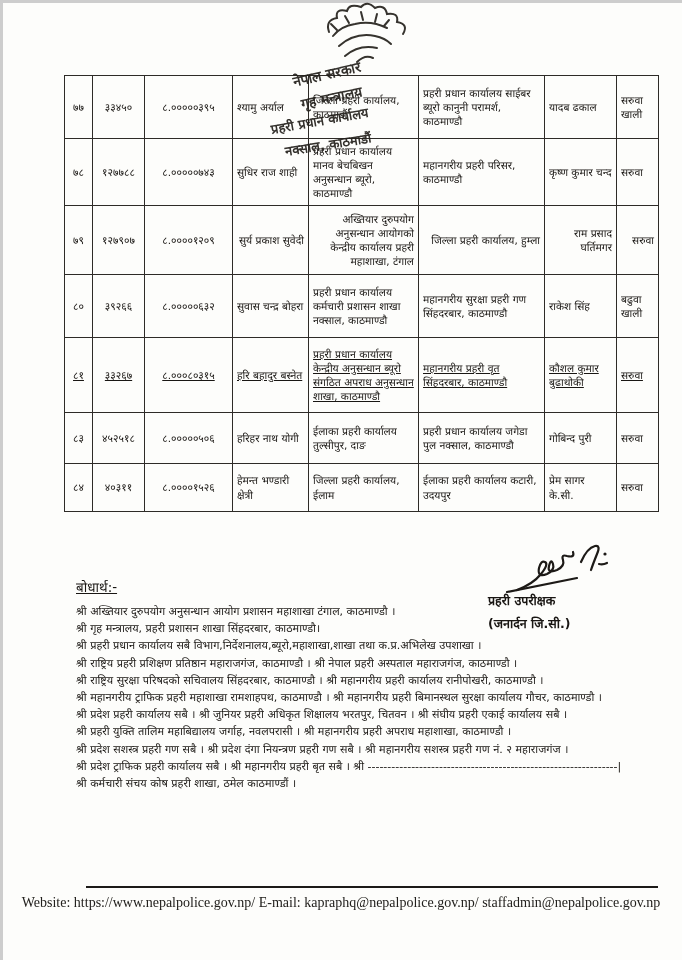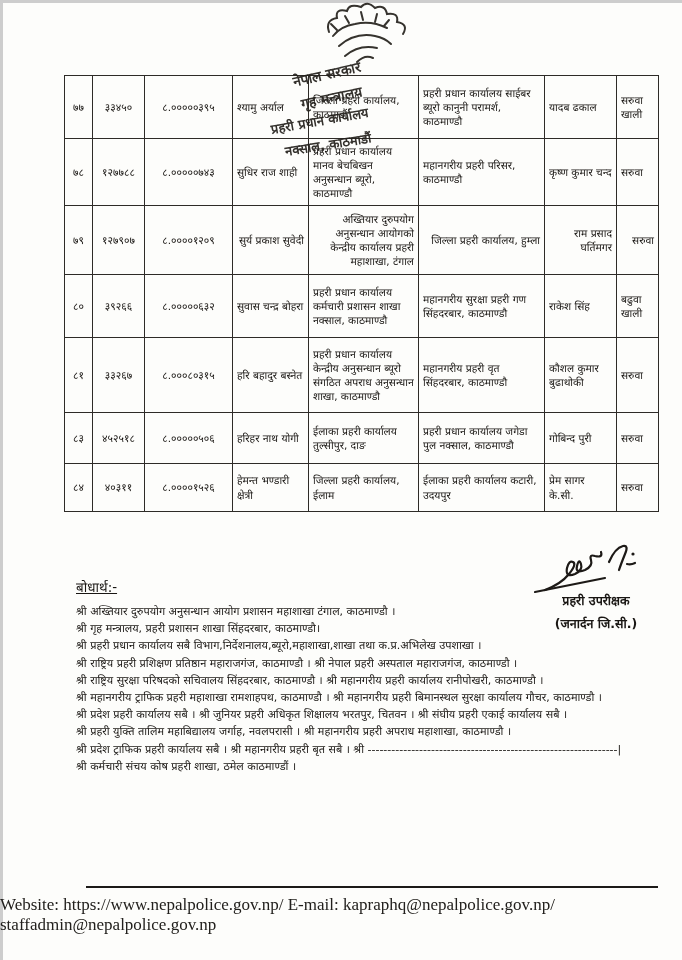"प्रहरी प्रधान कार्यालय केन्द्रीय" tr.r4 td { text-decoration: none -> underline }
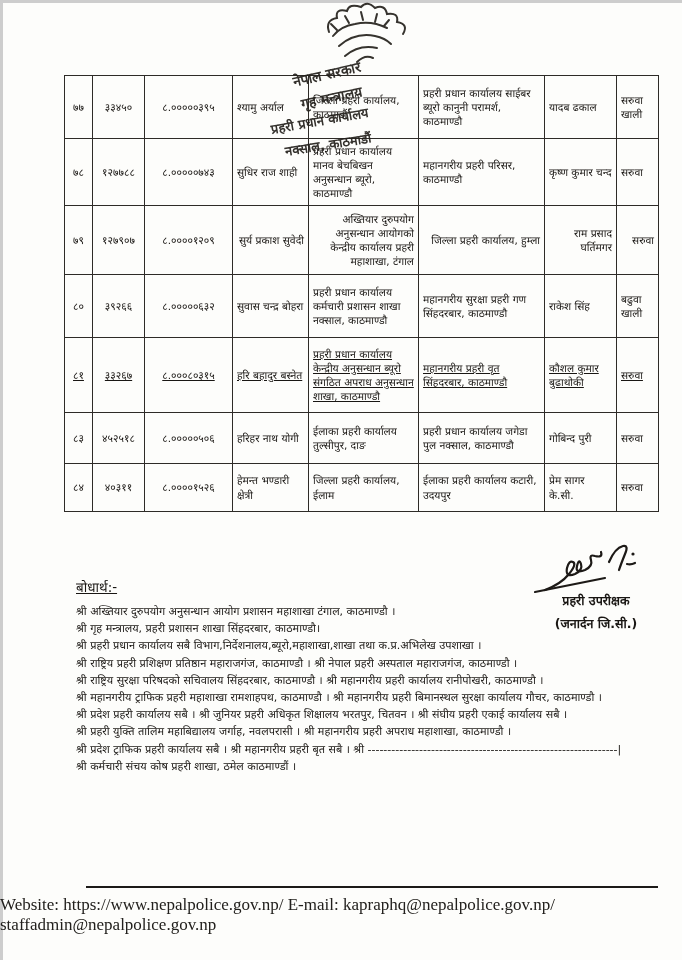"प्रहरी उपरीक्षक" .sig { right: 6px -> 34px; text-align: center -> none }
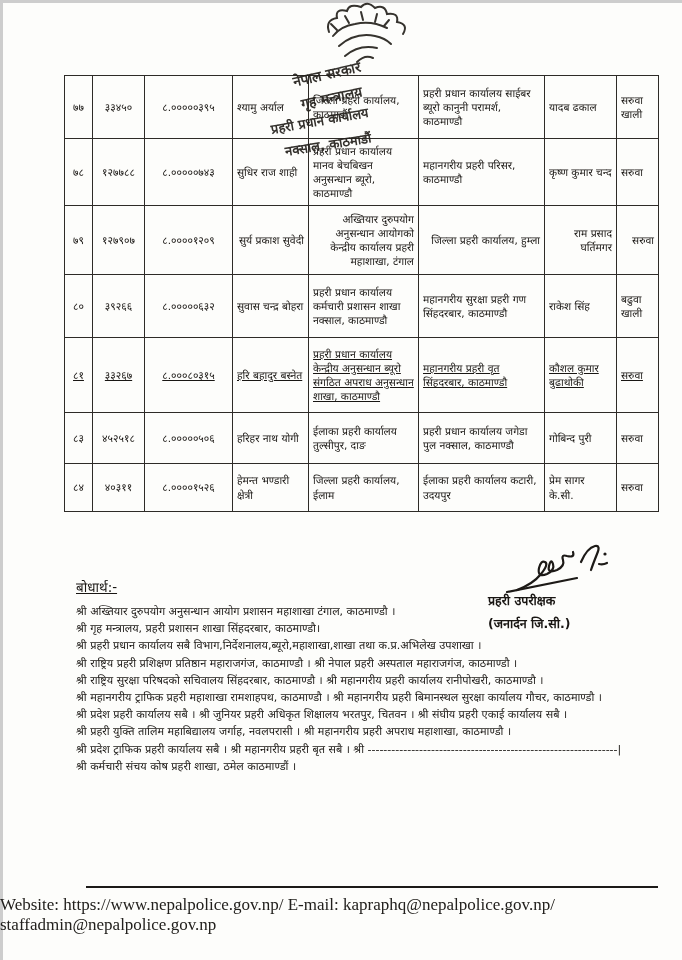"श्री प्रदेश सशस्त्र प्रहरी गण" div { html: none -> <div>श्री प्रदेश सशस्त्र प्रहरी गण सबै । श्री प्रदेश दंगा नियन्त्रण प्रहरी गण सबै । श्री महानगरीय सशस्त्र प्रहरी गण नं. २ महाराजगंज ।</div> }
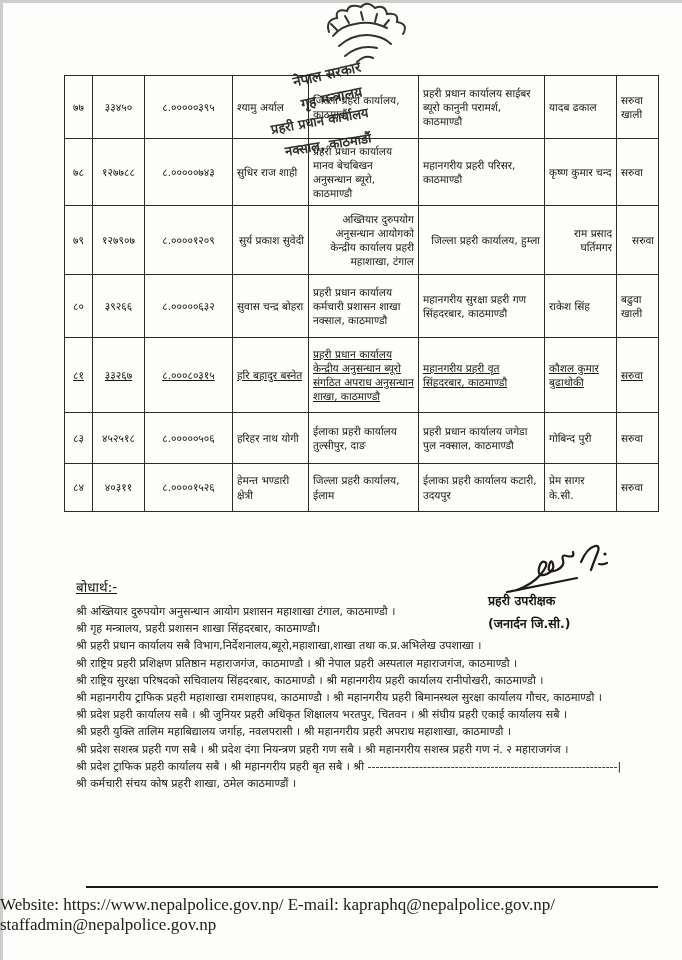"Website: https://www.nepalpolice.gov.np/" .footer-text { font-size: 17px -> 14px; text-align: none -> center }
